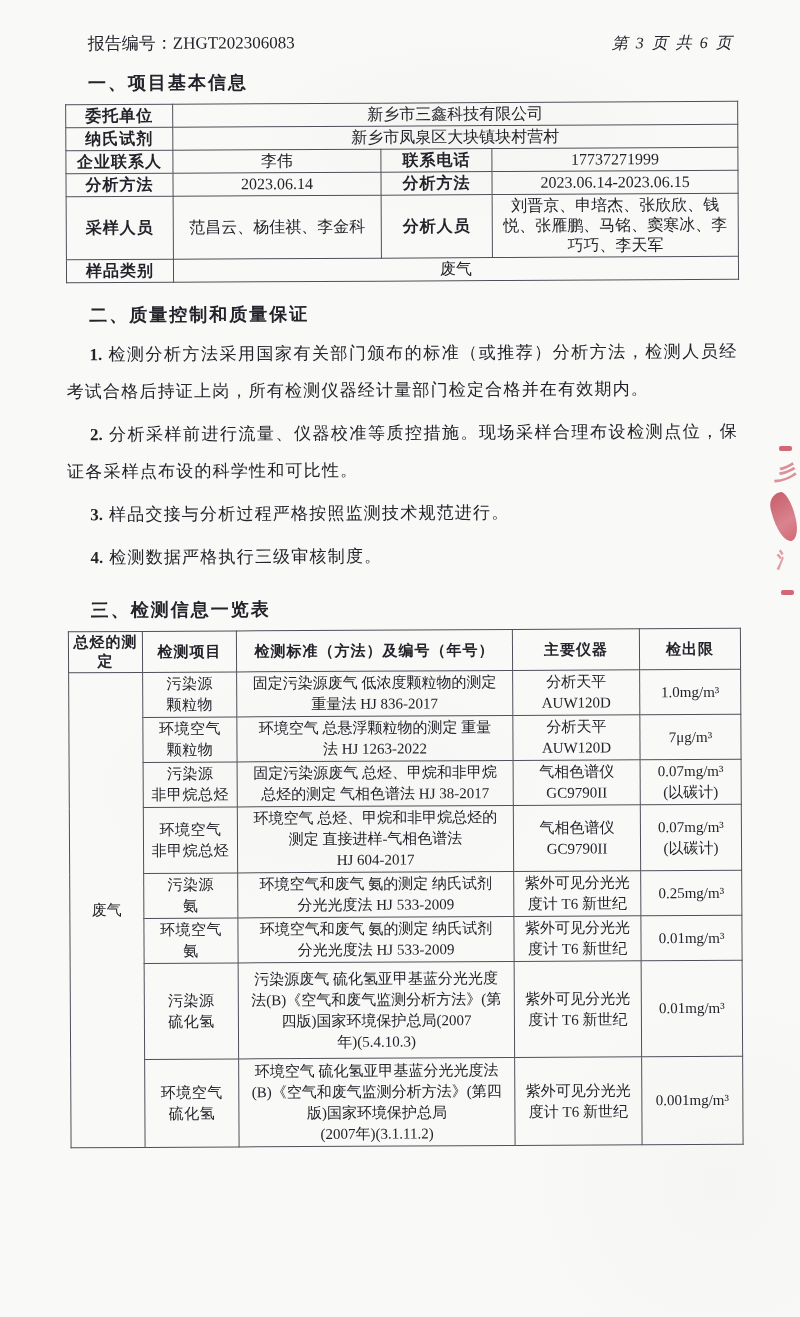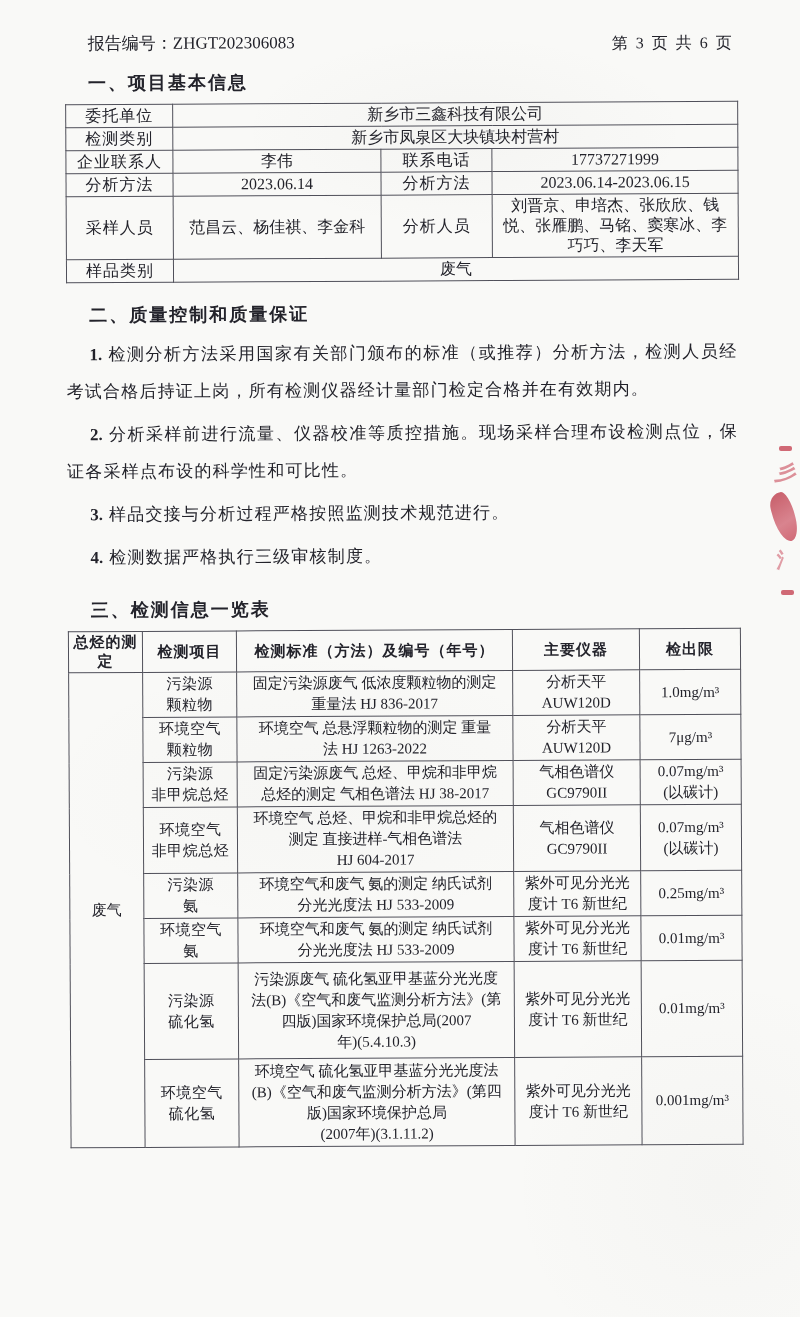"第 3 页 共 6" .page-indicator { font-style: none -> italic }
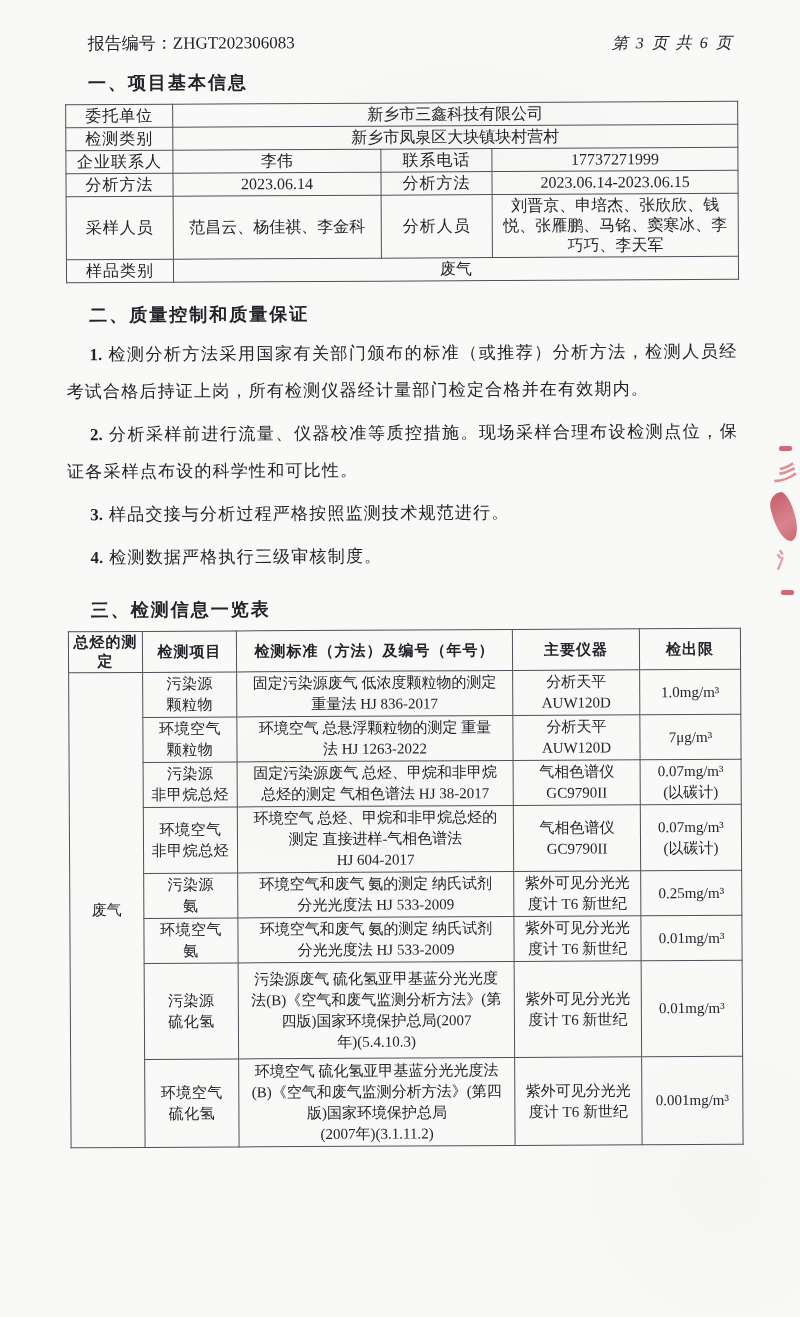"委托单位" .t1 .lbl { font-weight: 400 -> 700 }
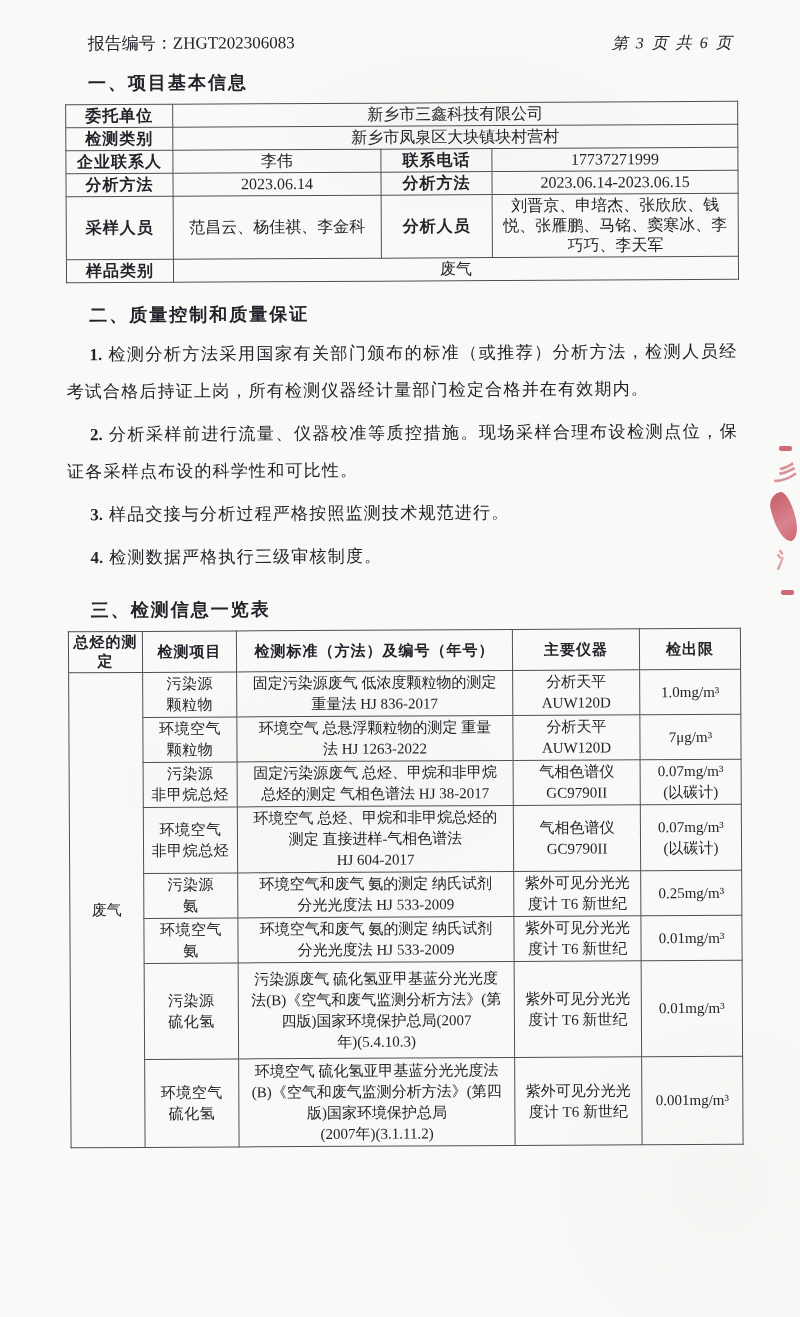"检测类别" td.lbl { text: 检测类别 -> 纳氏试剂 }
